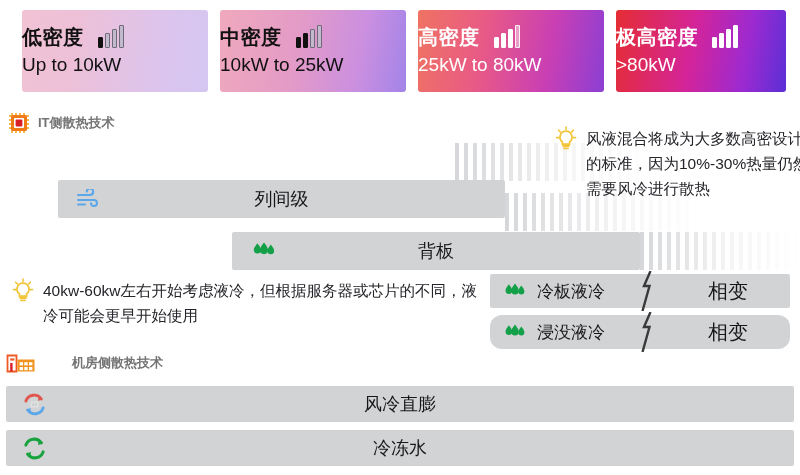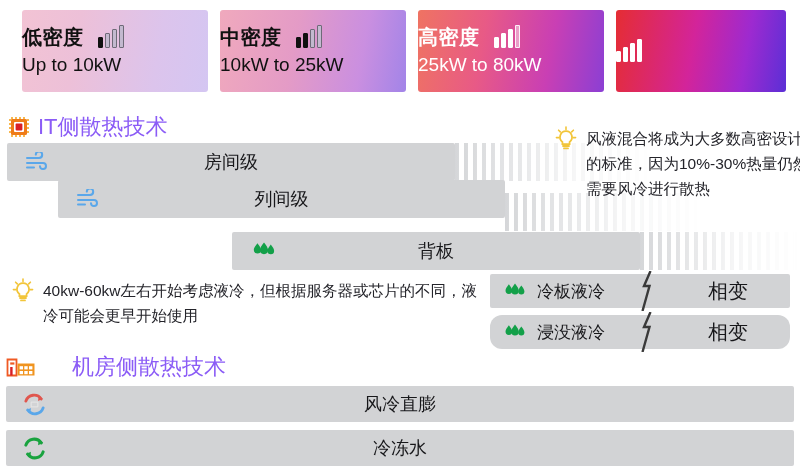"极高密度" span.card-title { html: none -> <span>极高密度</span> }
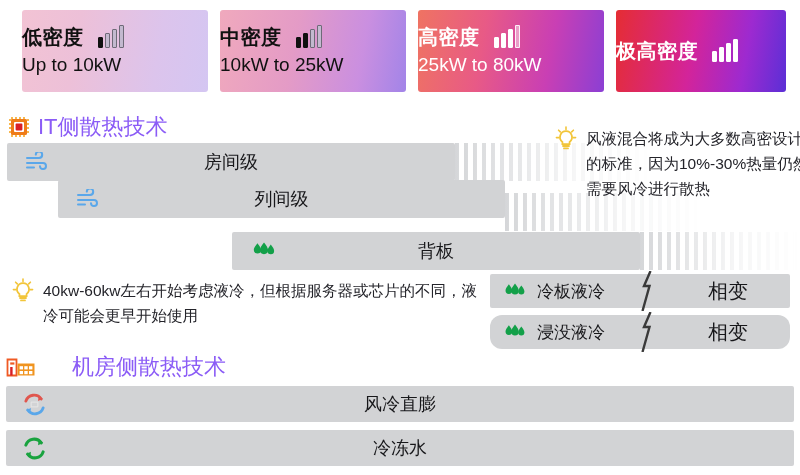">80kW" div.card-sub { html: none -> <div>&gt;80kW</div> }
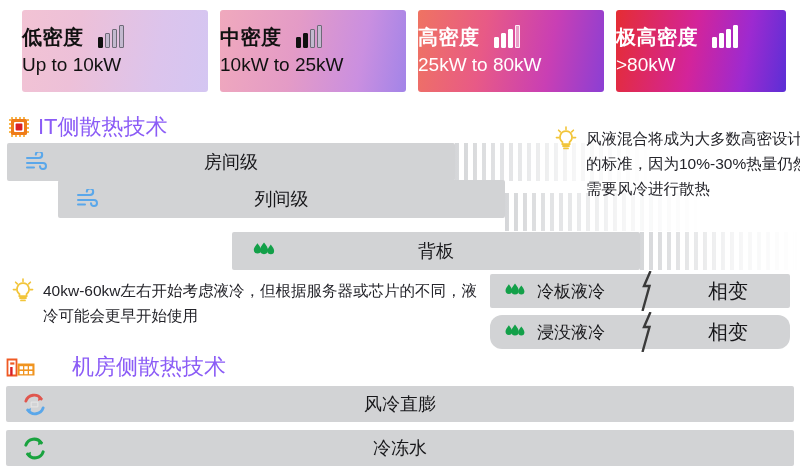"IT侧散热技术" .sec-head .sec-label { color: #8b5cf6 -> #737373; font-size: 22px -> 13px; font-weight: normal -> bold }
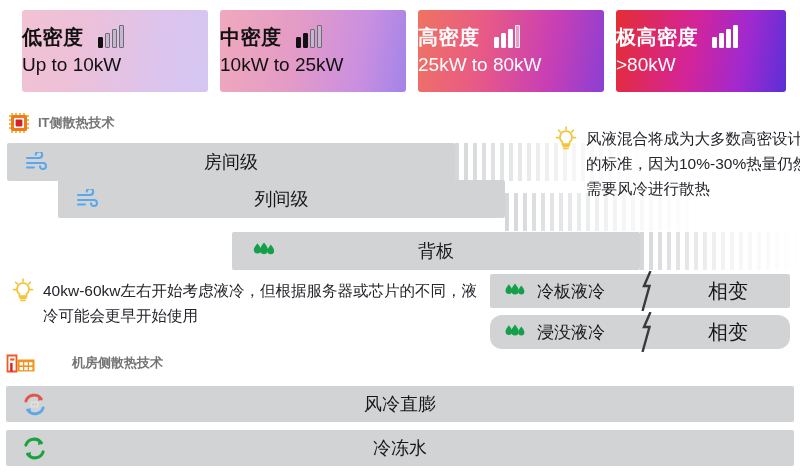"房间级" div.row { html: <div> <span> <svg> <g> <path></path> <path></path> <path></path> </g> </svg> </span> <span>房间级</span> </div> -> none }
